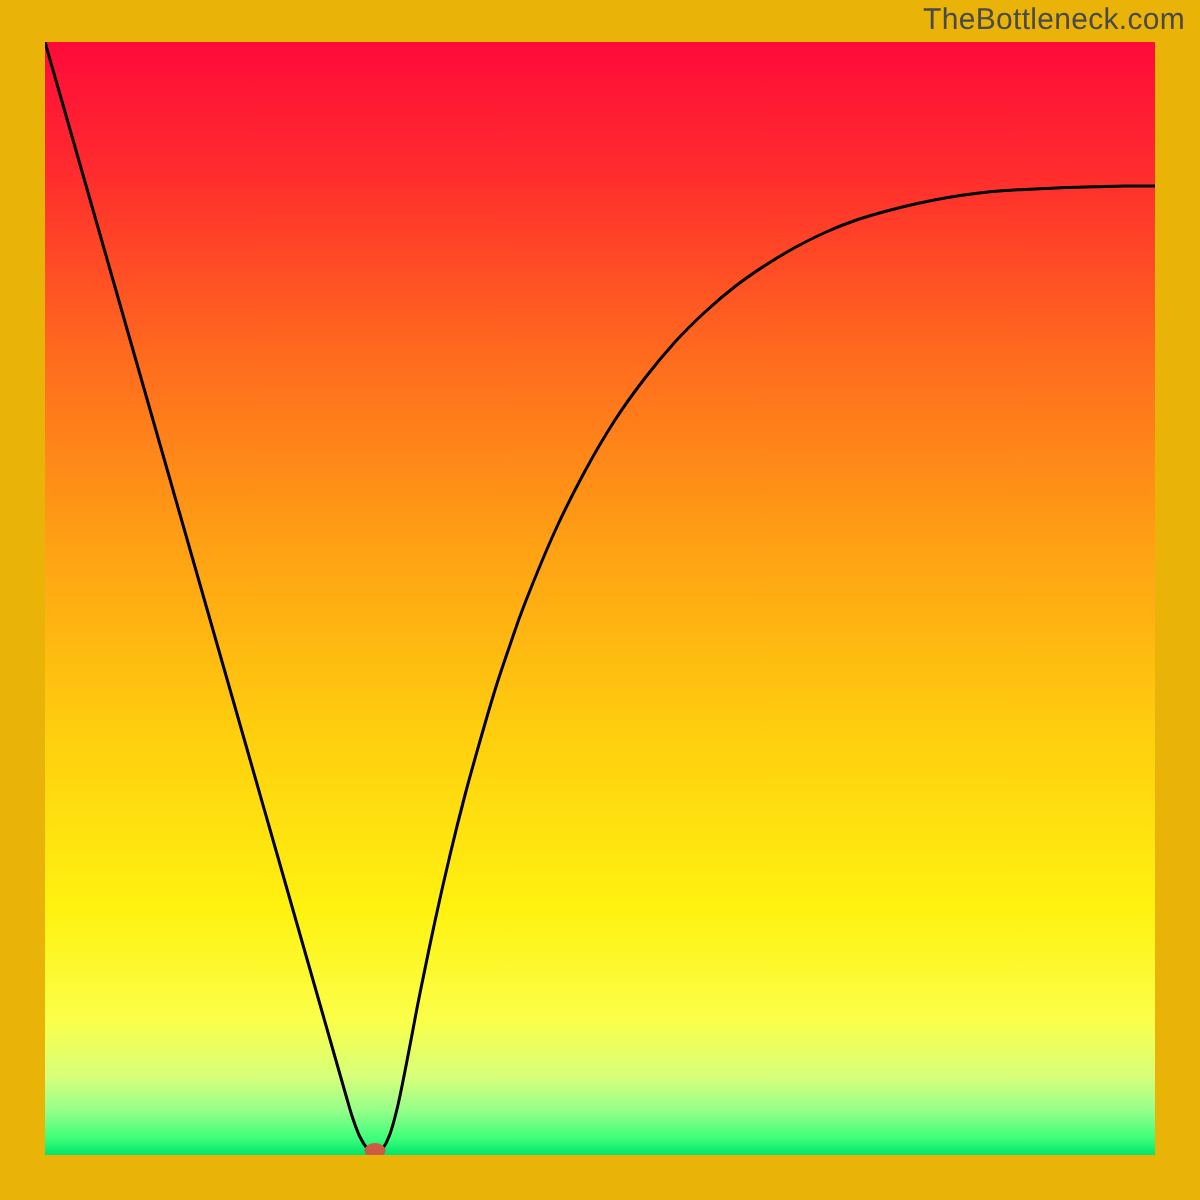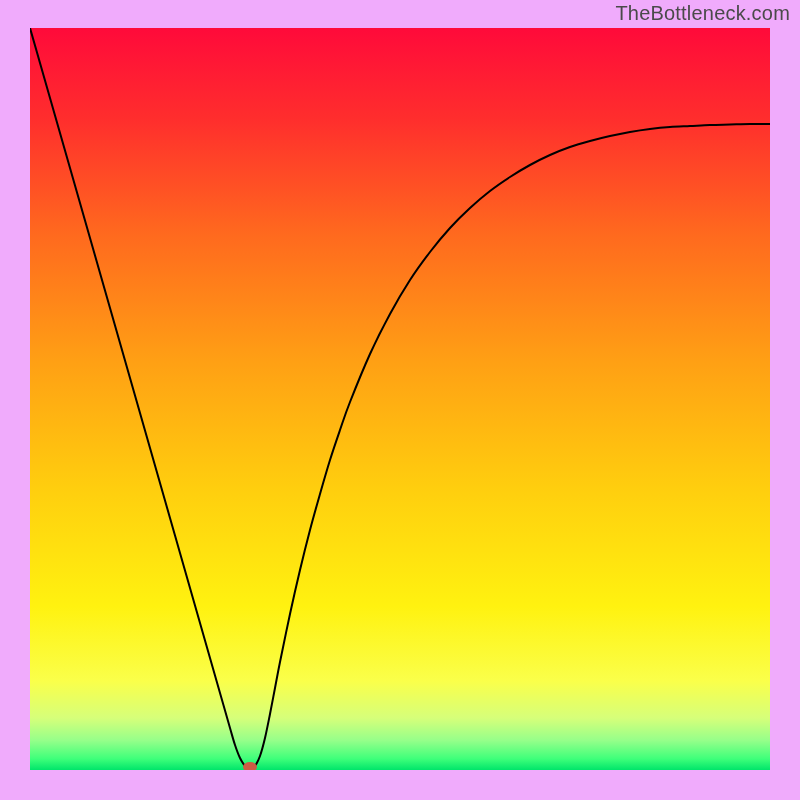"TheBottleneck.com" .frame { background: #f0abfc -> #eab308 }
